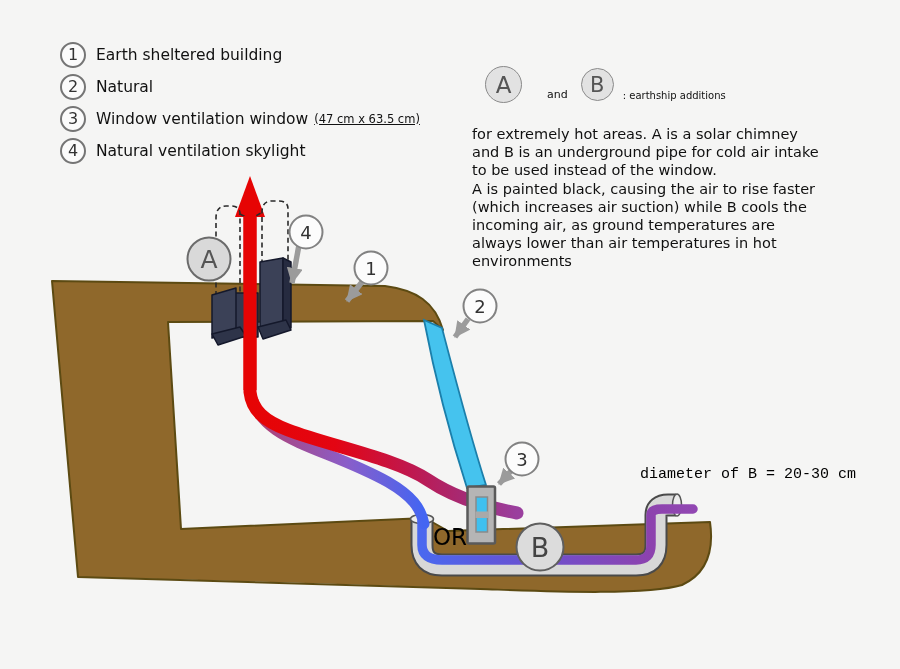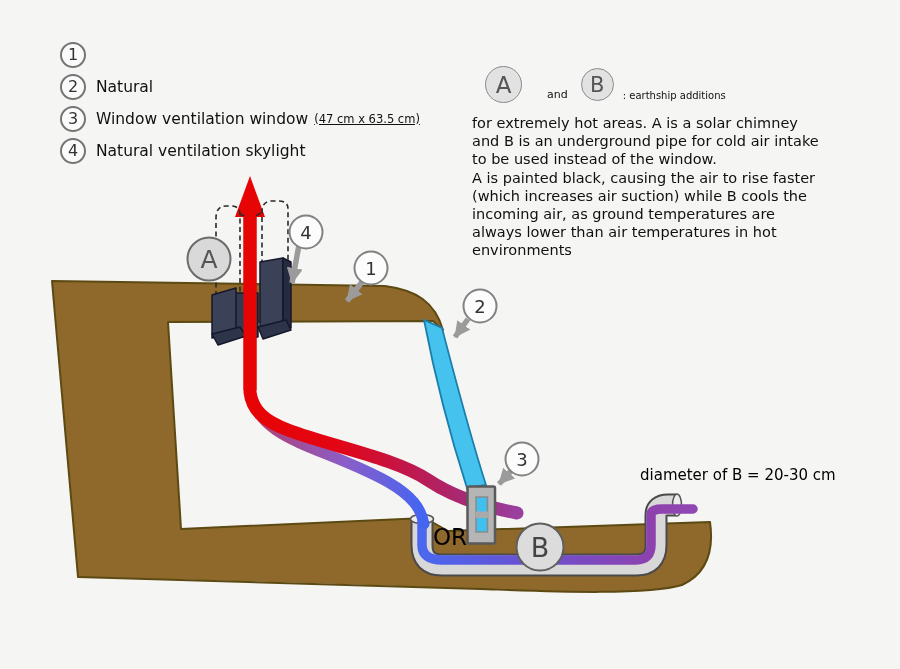"Earth sheltered building" span.lg-label { html: none -> <span>Earth sheltered building</span> }
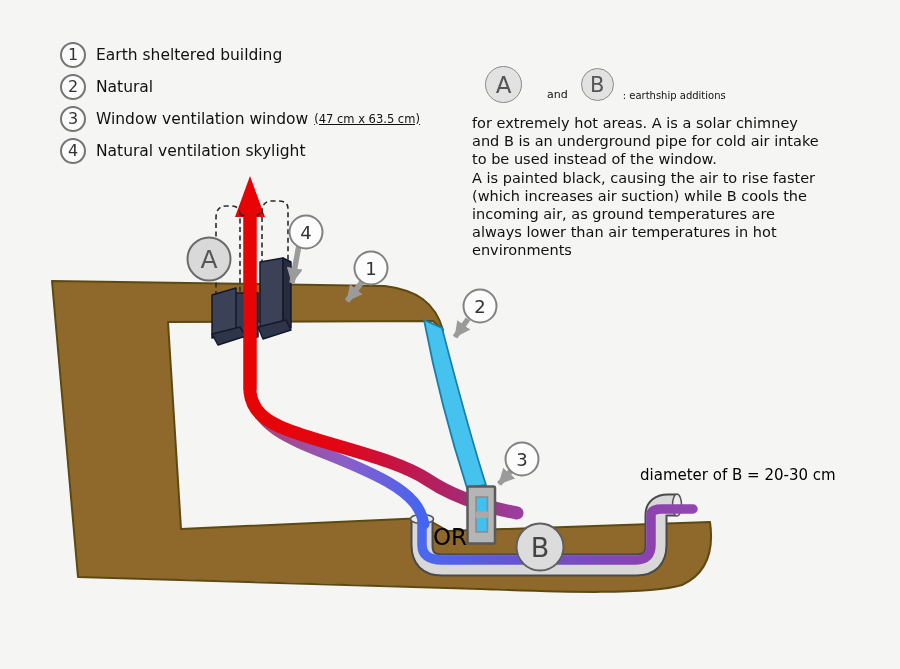"for extremely hot areas. A" .desc-par { margin-top: 11px -> 22px }
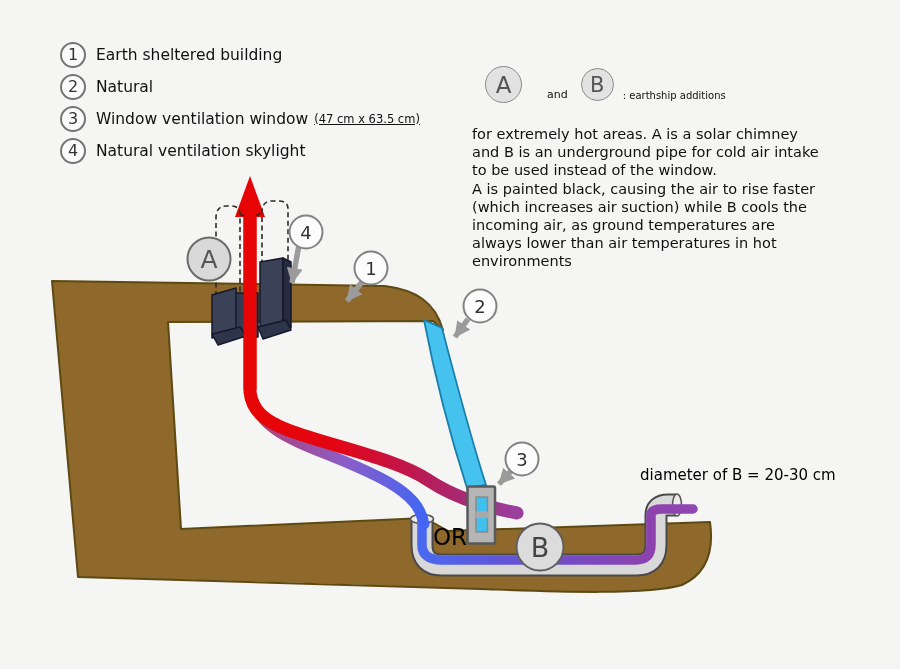"diameter of B = 20-30" .diam-label { font-family: none -> Liberation Mono, monospace }
